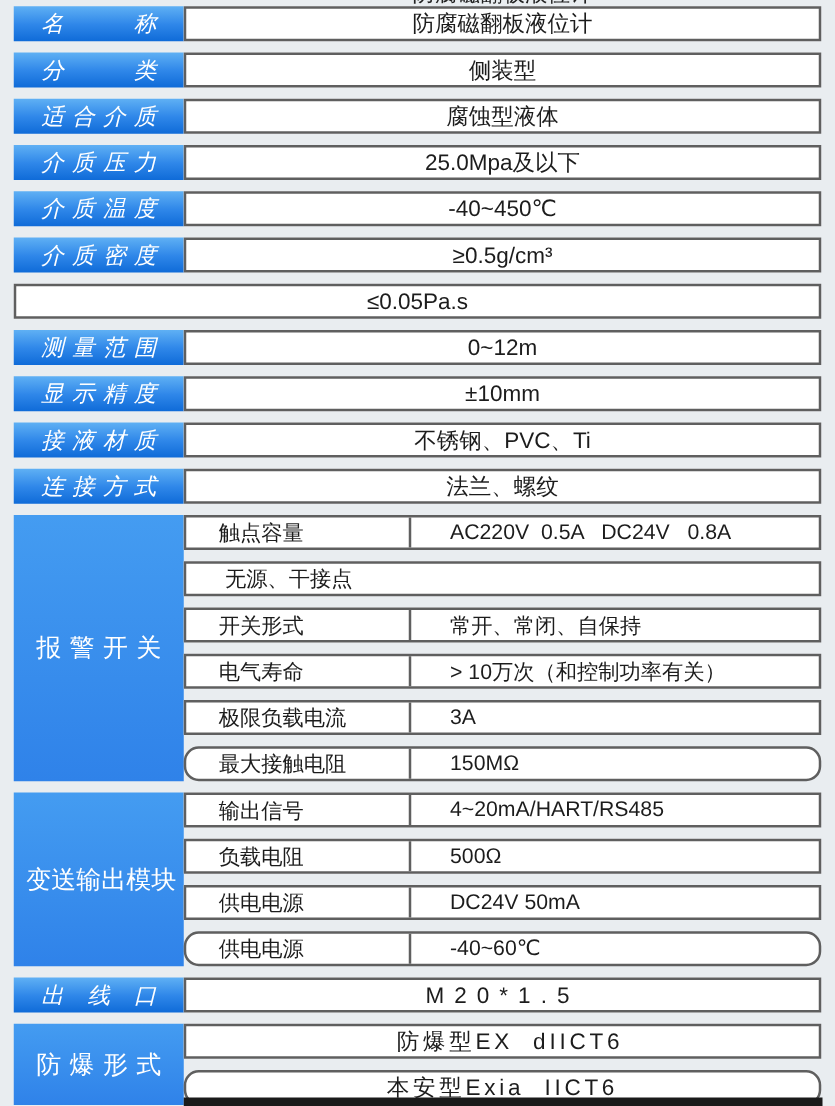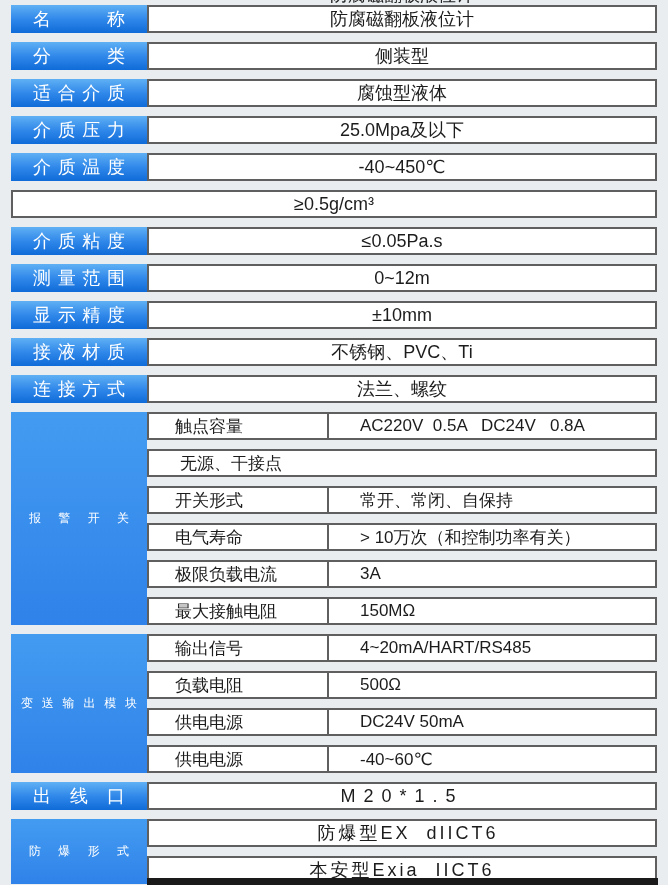"名称" .blue .spread { font-style: none -> italic }
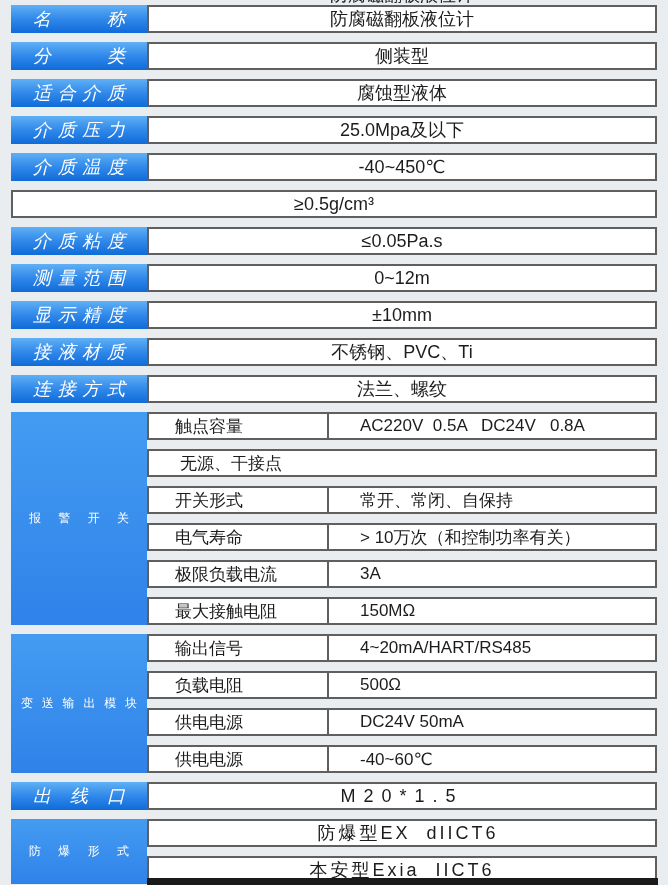"介质密度" div.blue { html: none -> <div> <span>介质密度</span> </div> }
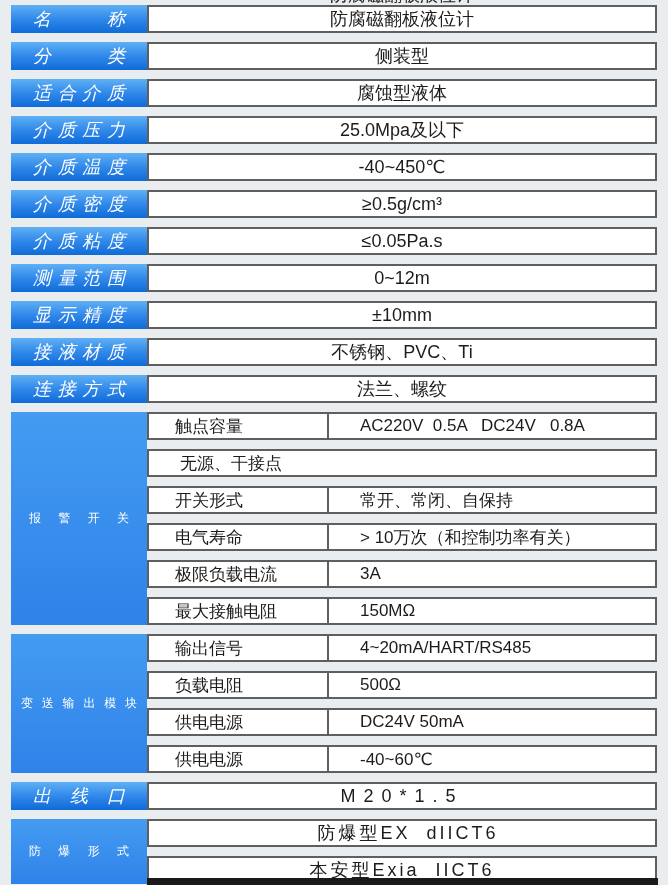"介质粘度" div.blue { html: <div> <span>介质粘度</span> </div> -> none }
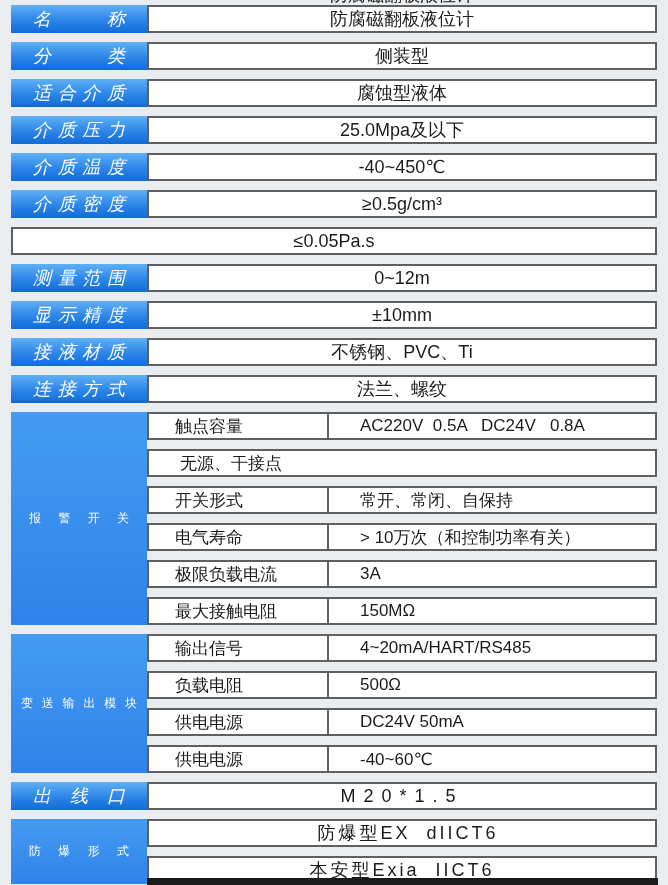"报警开关" .group-label { font-size: 12px -> 20px }
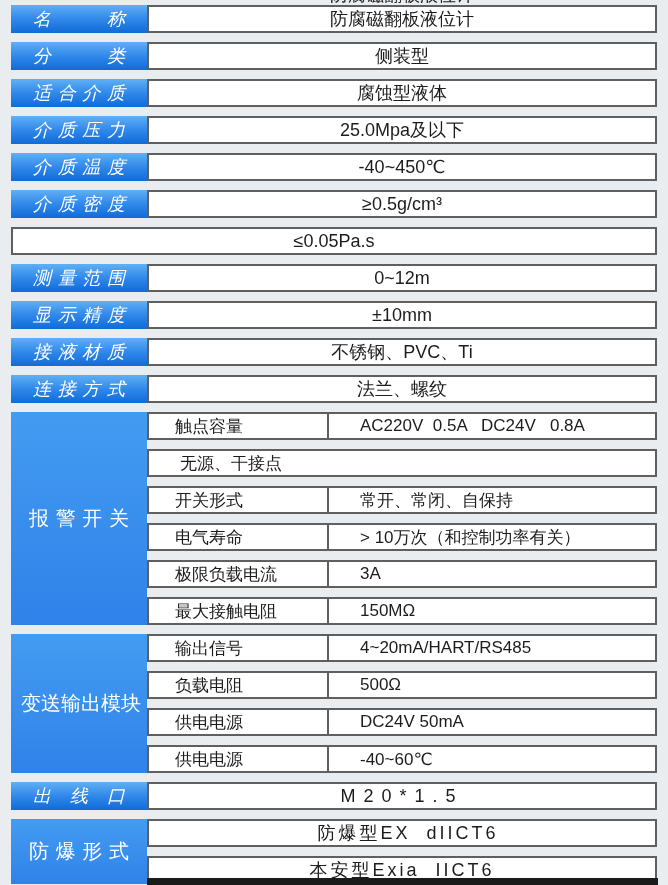"最大接触电阻" .subrow:last-child { border-radius: none -> 12px }
